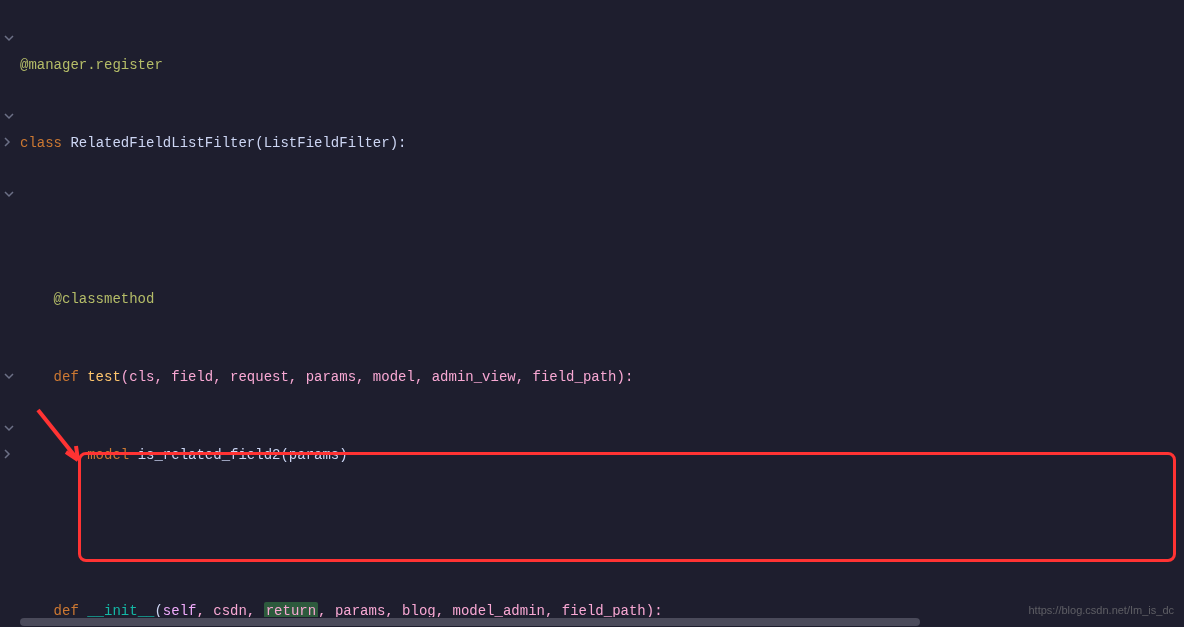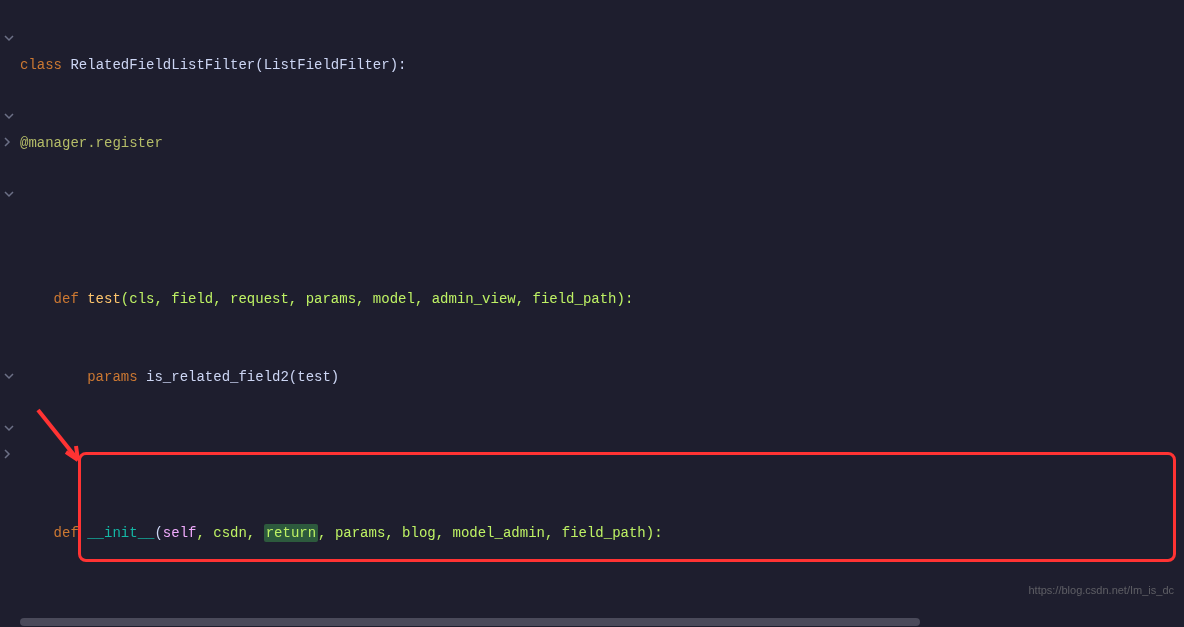"class" div.line { order: before "@manager.register" -> after "@manager.register" }
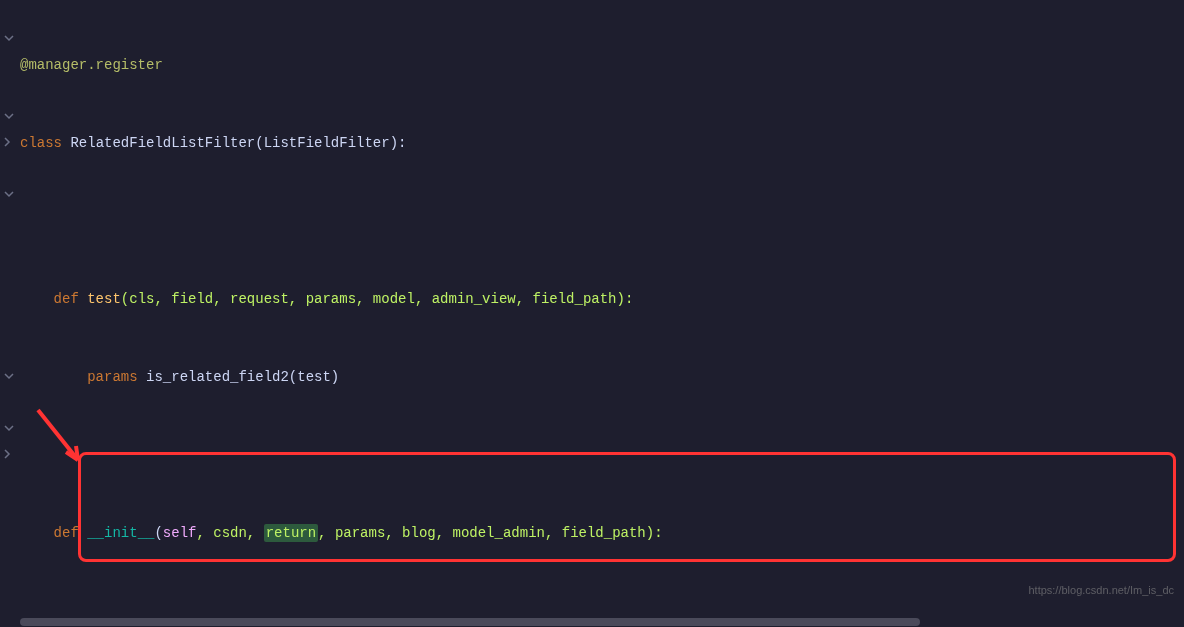"@classmethod" div.line { html: none -> <div><span> @classmethod</span></div> }
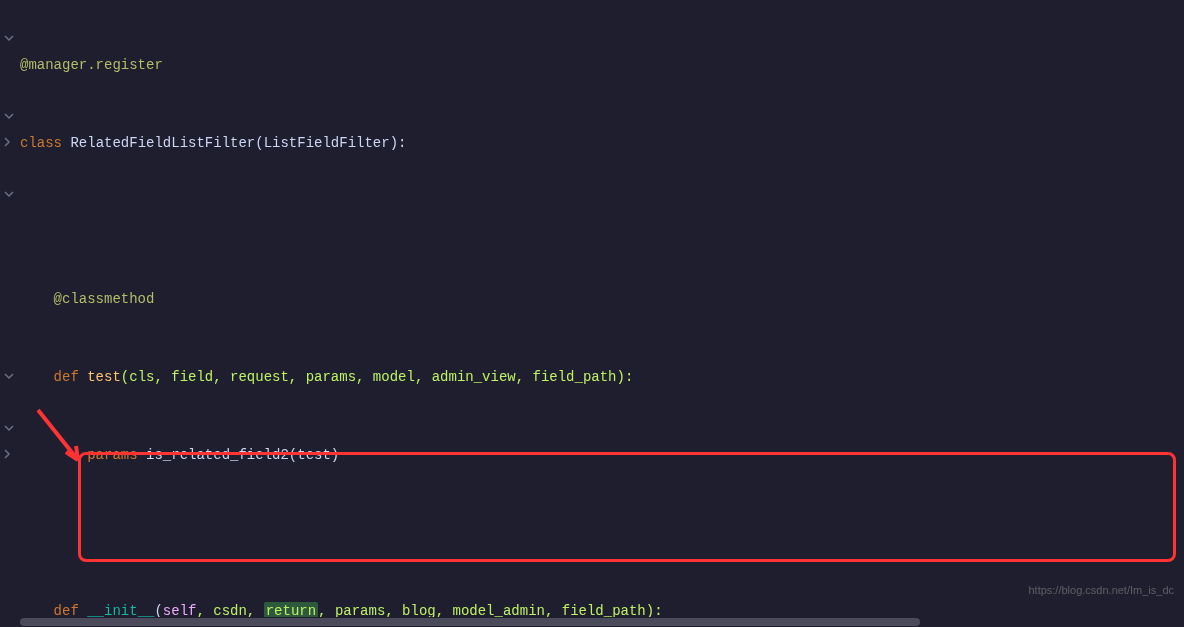"(cls, field, request, params, model," .c-param { color: #bef264 -> #f9a8d4 }
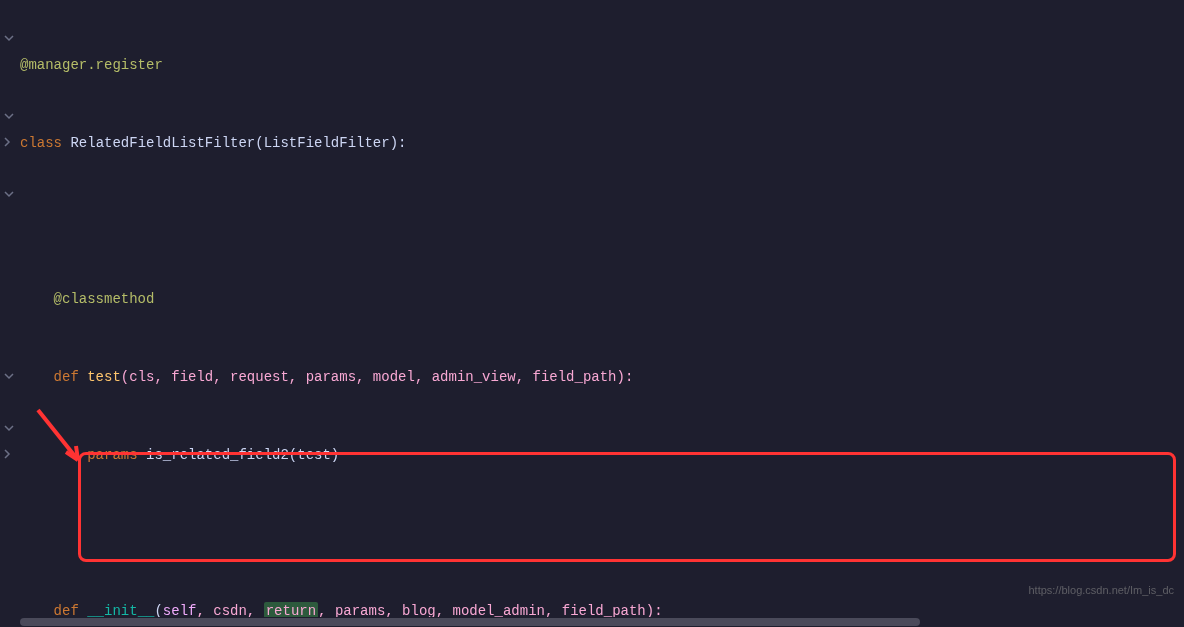"params" span.c-kw { text: params -> model }
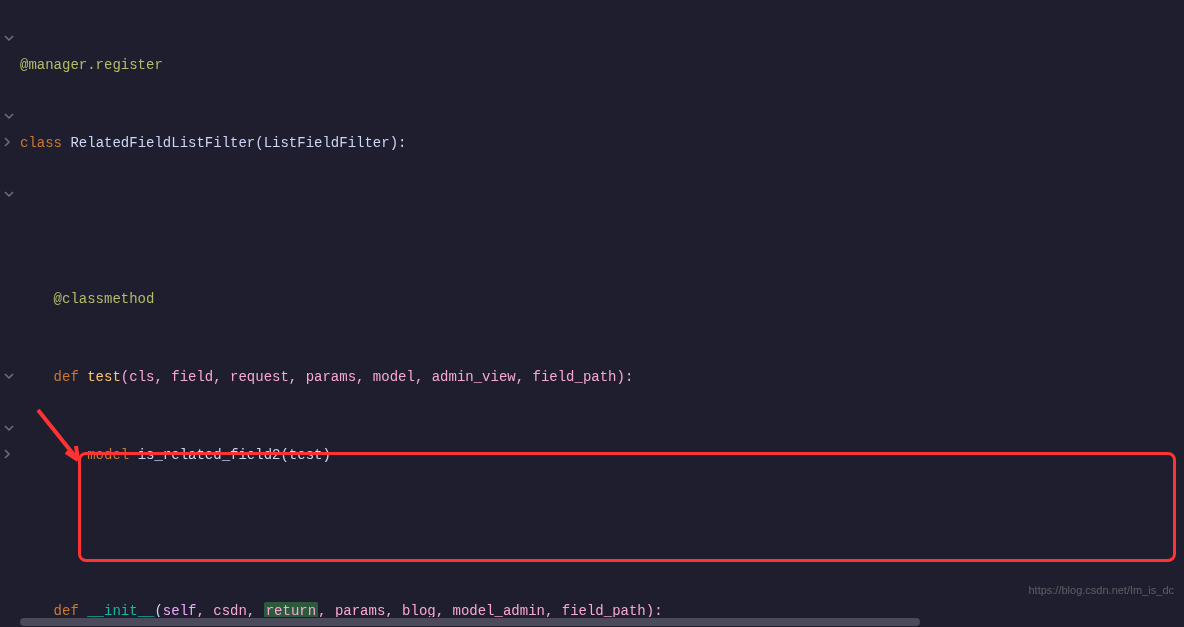"is_related_field2(test)" span.c-white { text: test -> params }
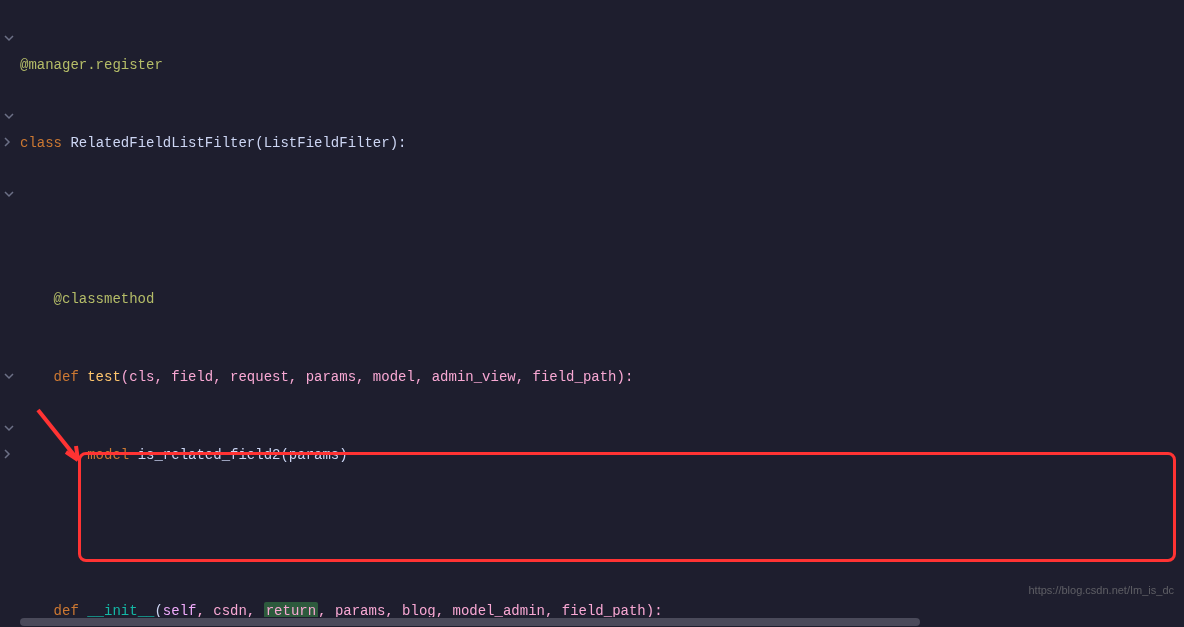"https://blog.csdn.net/Im_is_dc" .watermark { bottom: 24px -> 4px }
